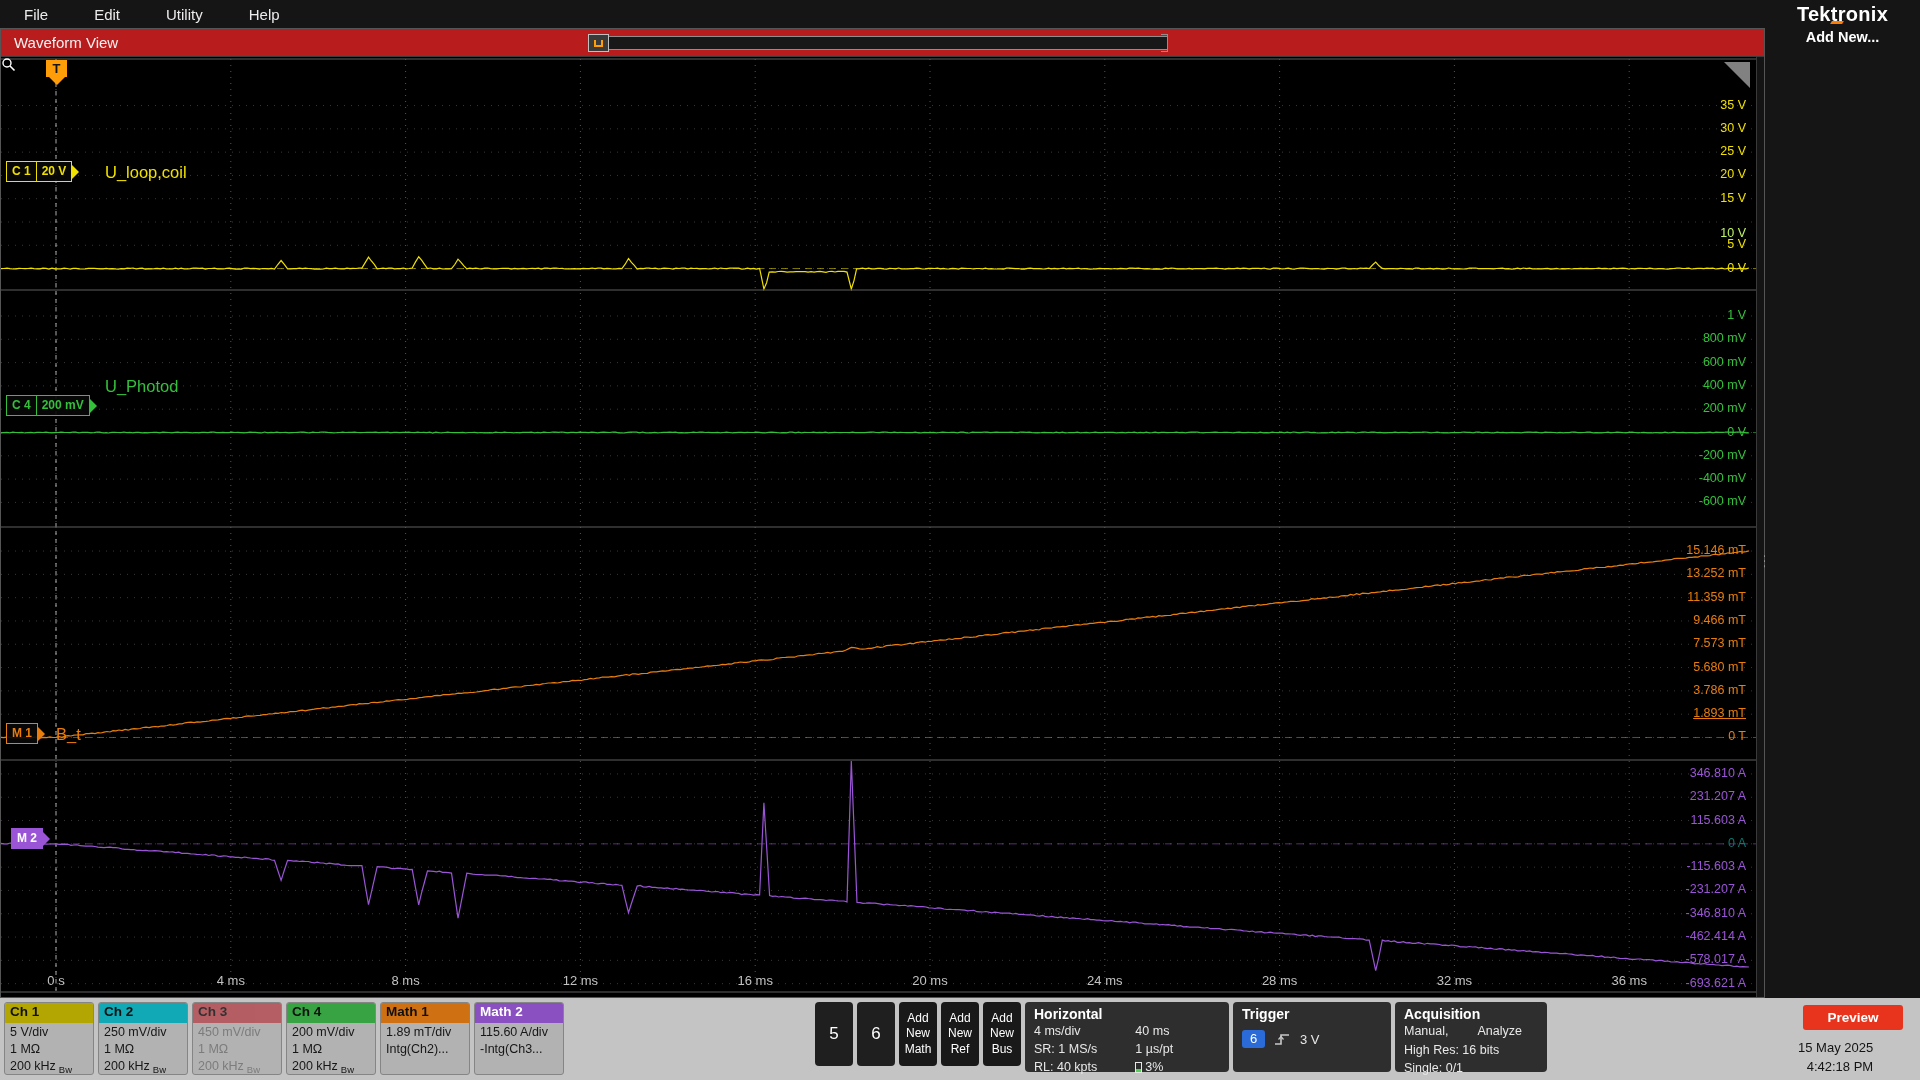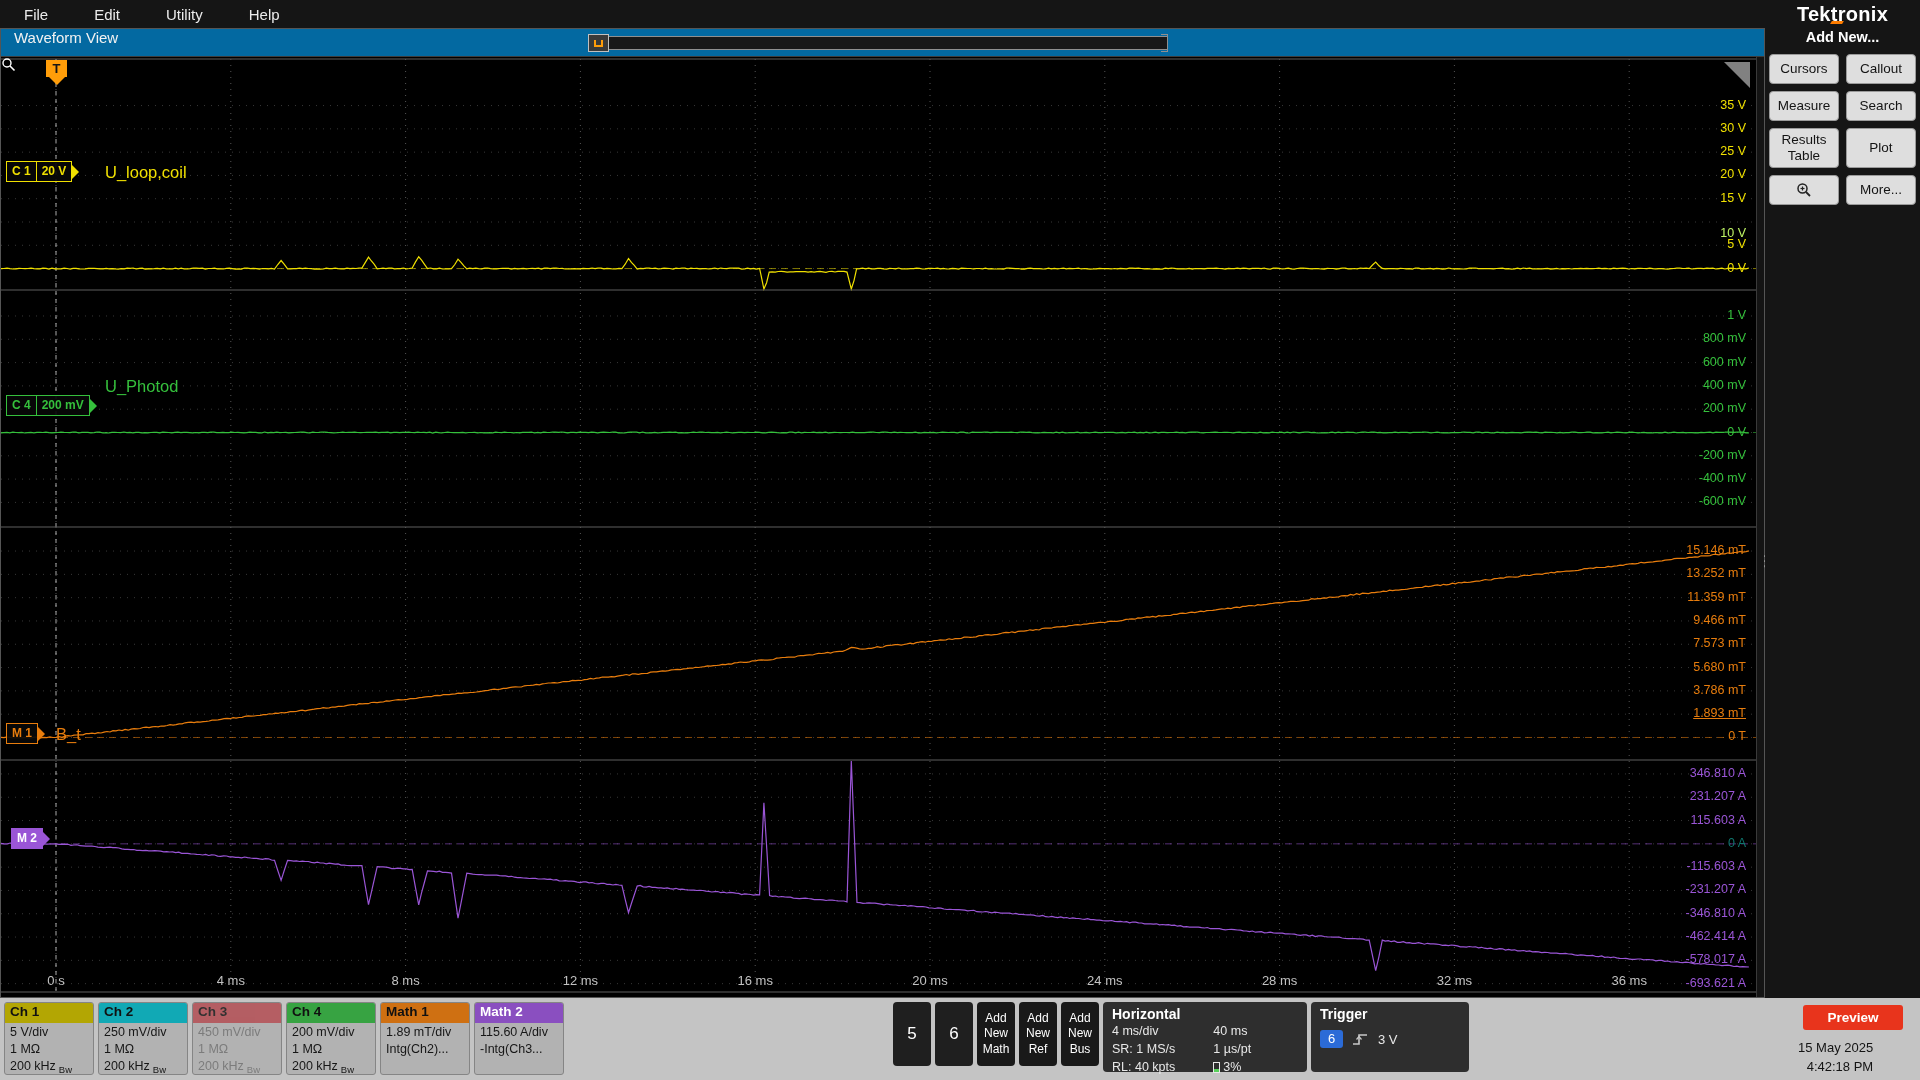"Waveform View" .titlebar { align-items: none -> center; background: #0369a1 -> #b91c1c }
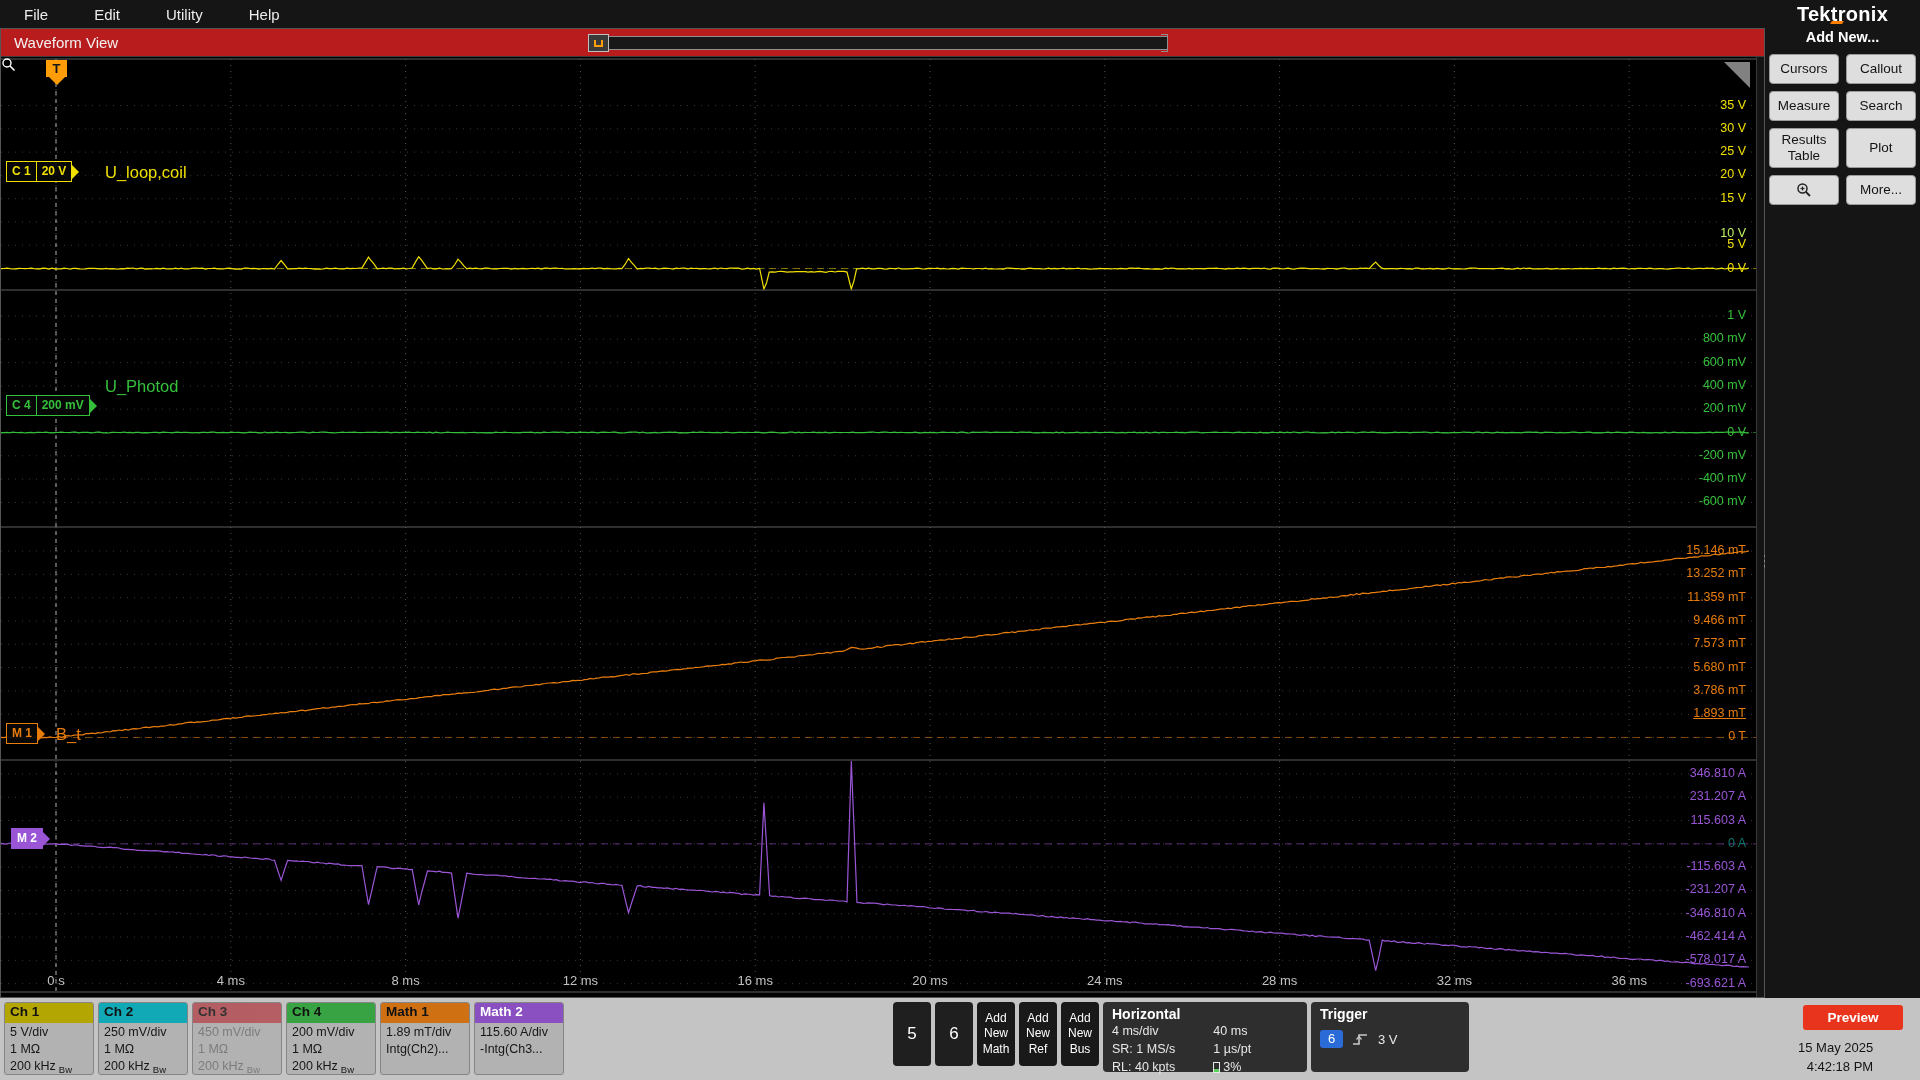"Cursors" div.sbtns { html: <div> <div>Cursors</div> <div>Callout</div> <div>Measure</div> <div>Search</div> <div>Results Table</div> <div>Plot</div> <div> <svg> <circle></circle> <line></line> <line></line> <line></line> </svg> </div> <div>More...</div> </div> -> none }
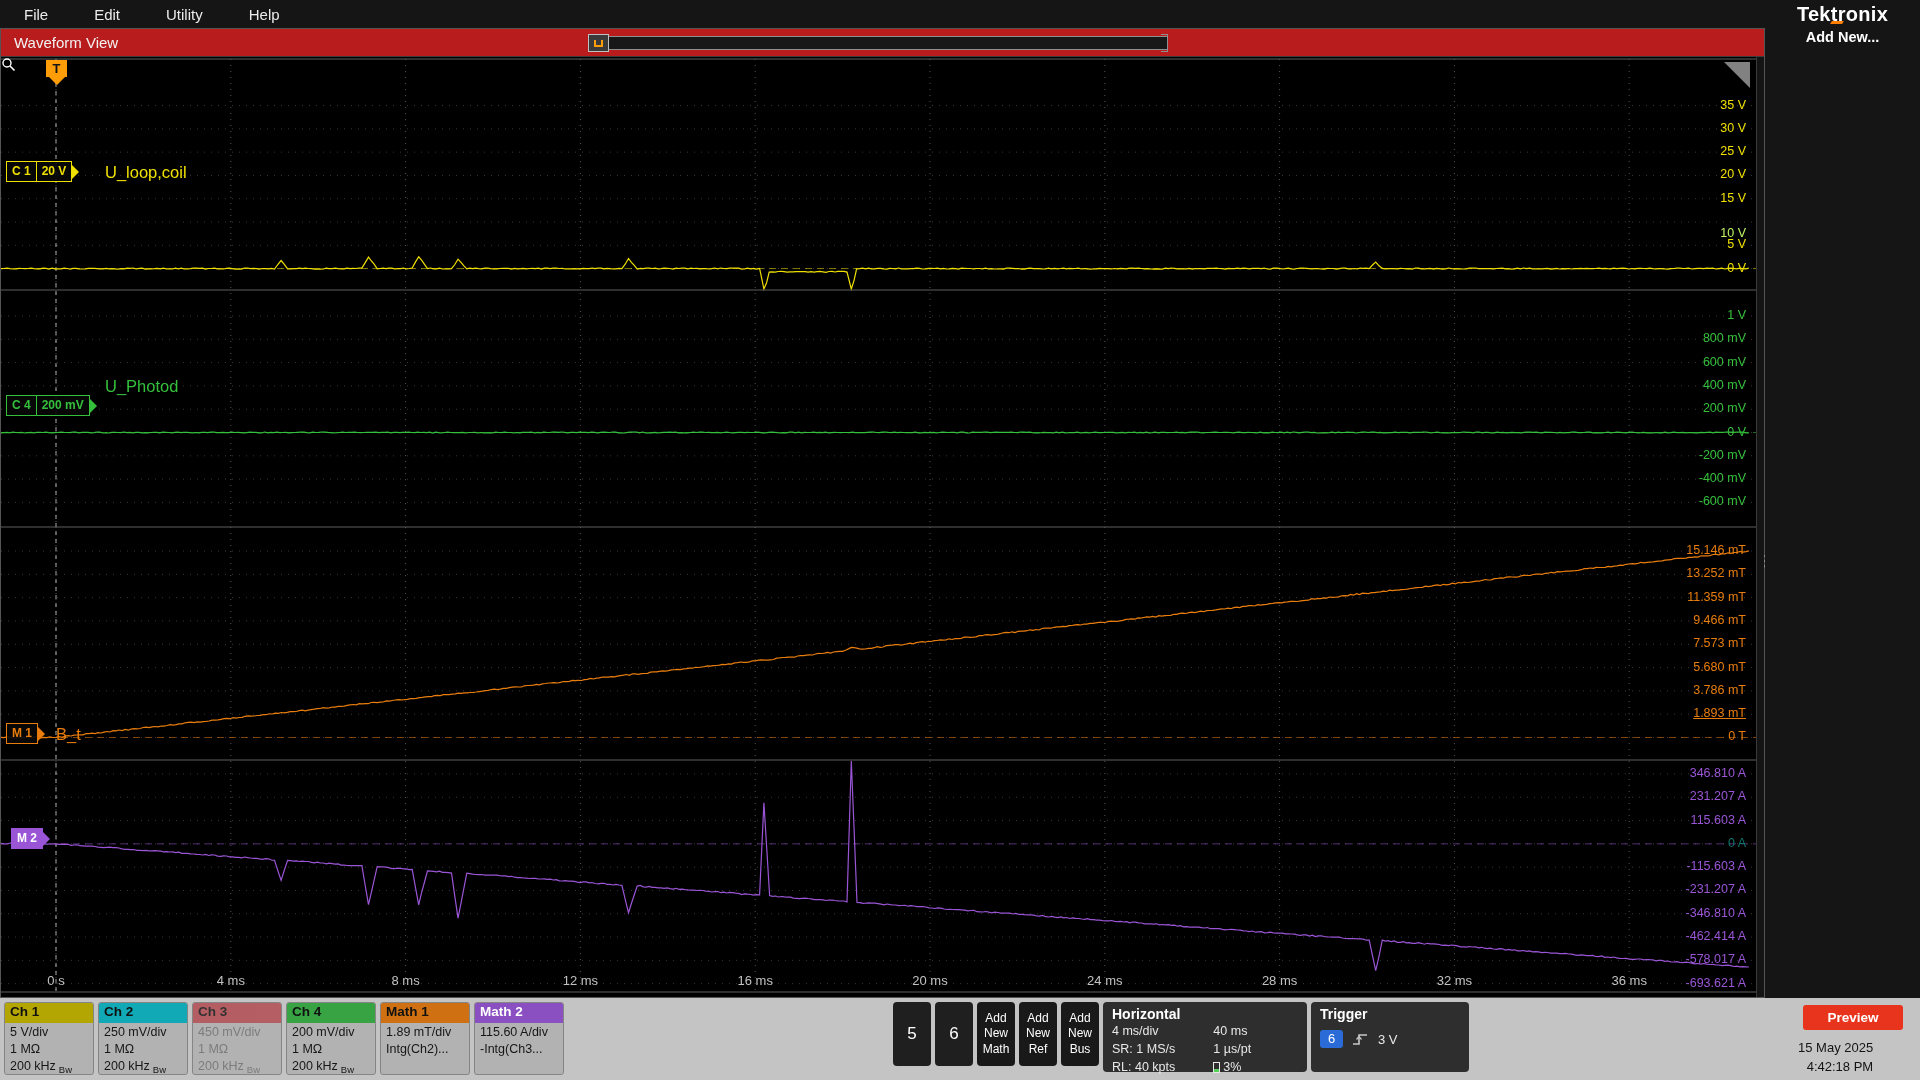"Acquisition" div.panel { html: none -> <div> <div>Acquisition</div> <div> <span>Manual,</span> <span>Analyze</span> </div> <div> <span>High Res: 16 bits</span> <span>Single: 0/1</span> </div> </div> }
